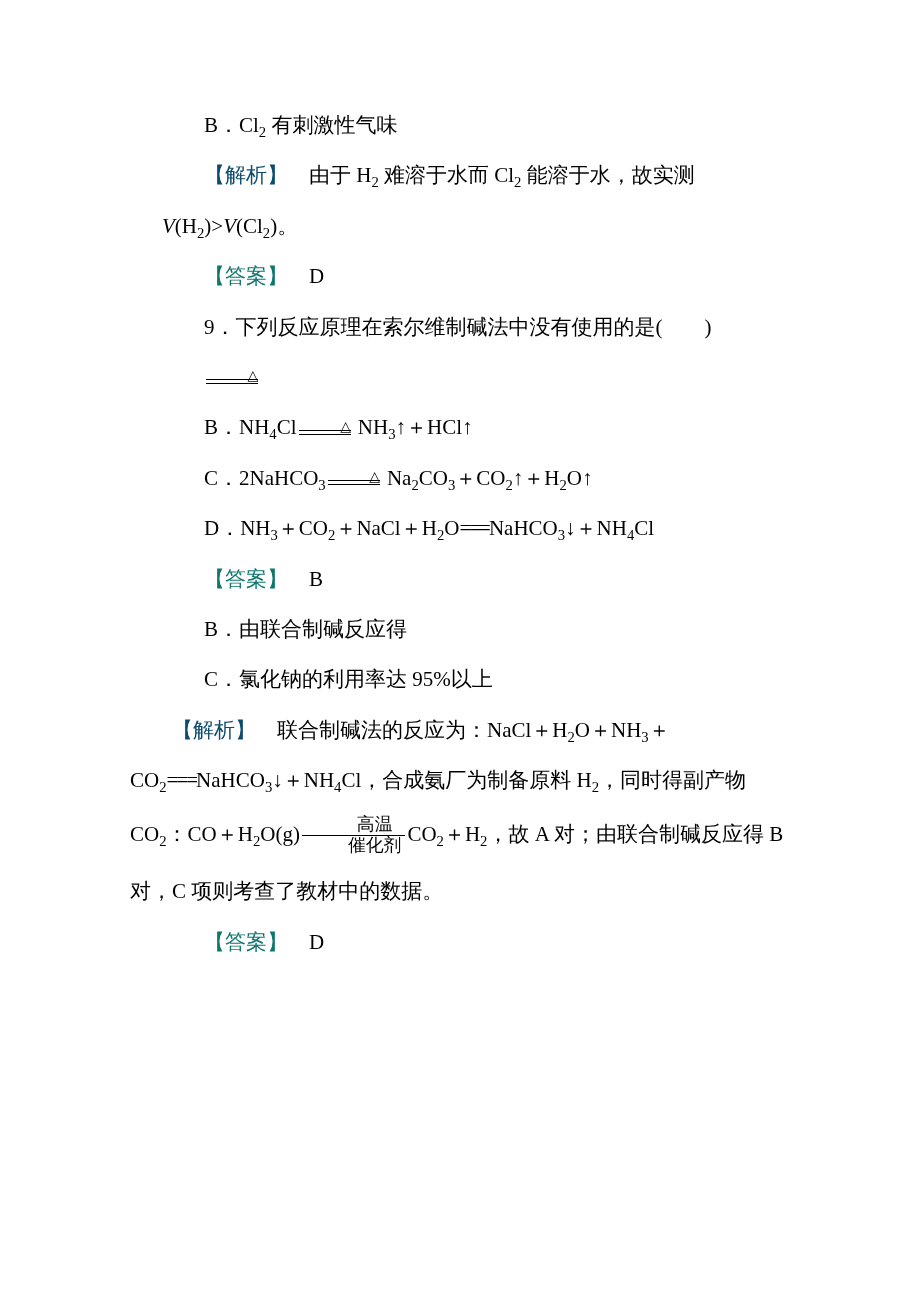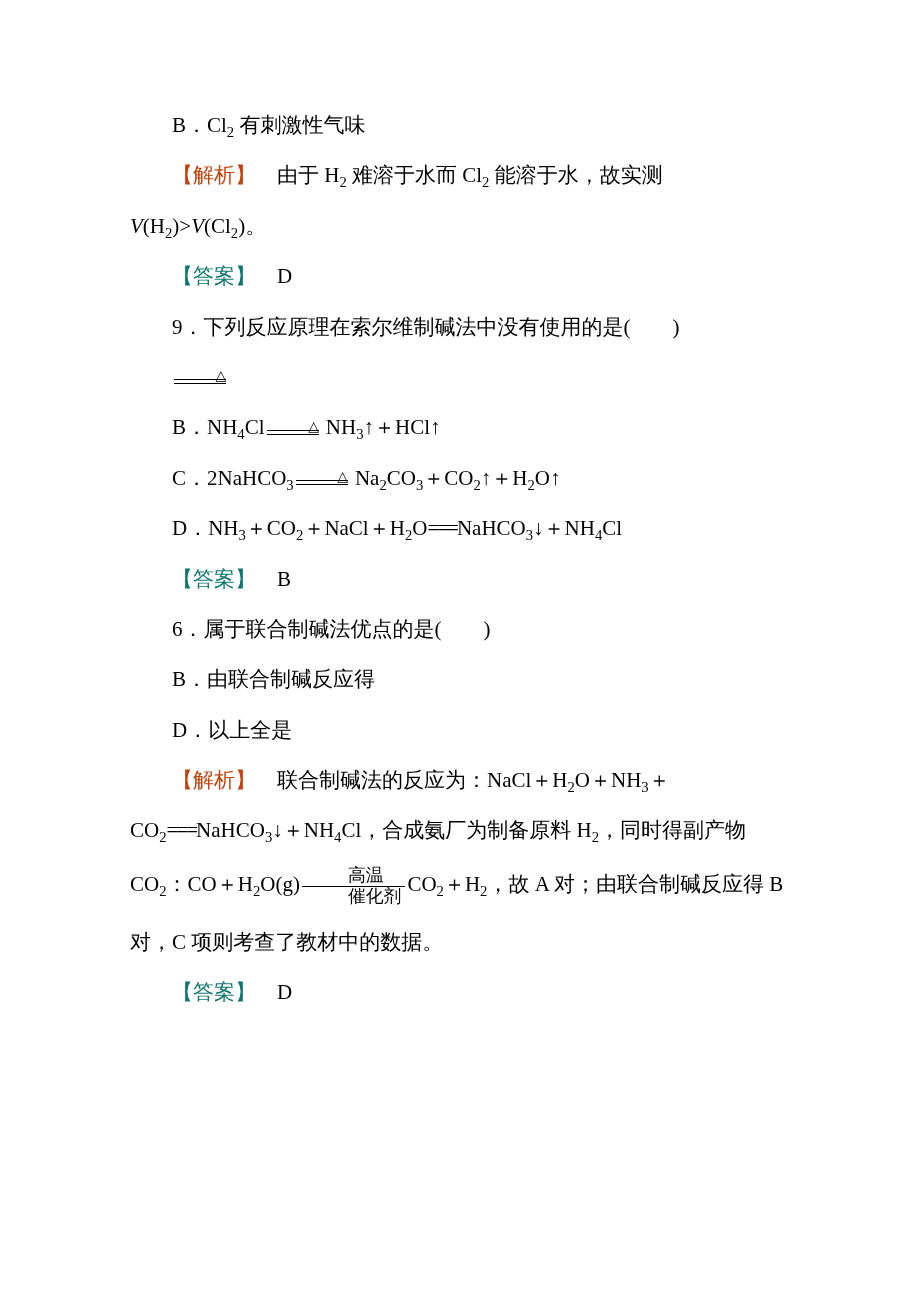"B．Cl2 有刺激性气味" .indent1 { margin-left: none -> 32px }
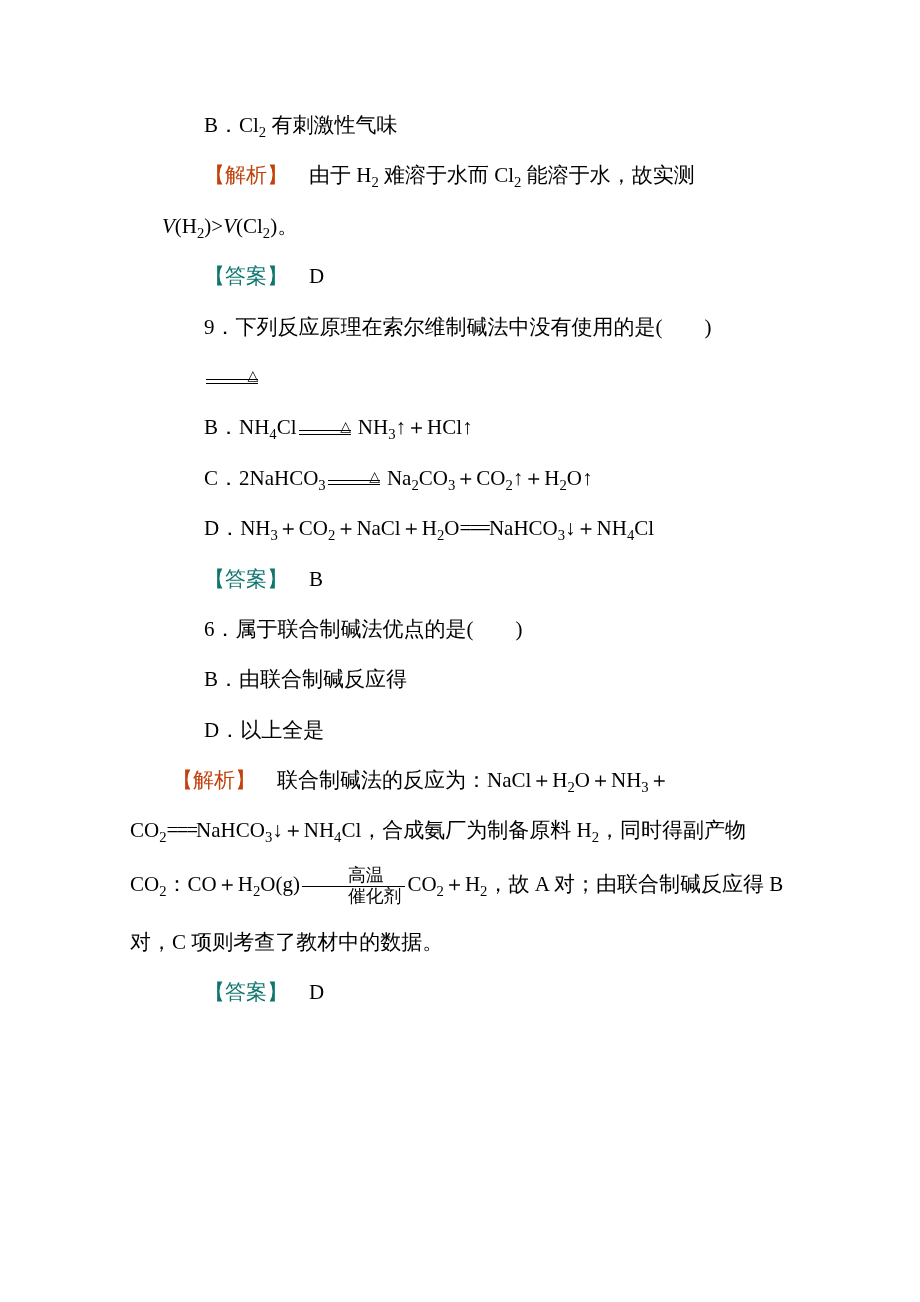"【解析】" .blue-bold { color: #c2410c -> #0c4a6e }
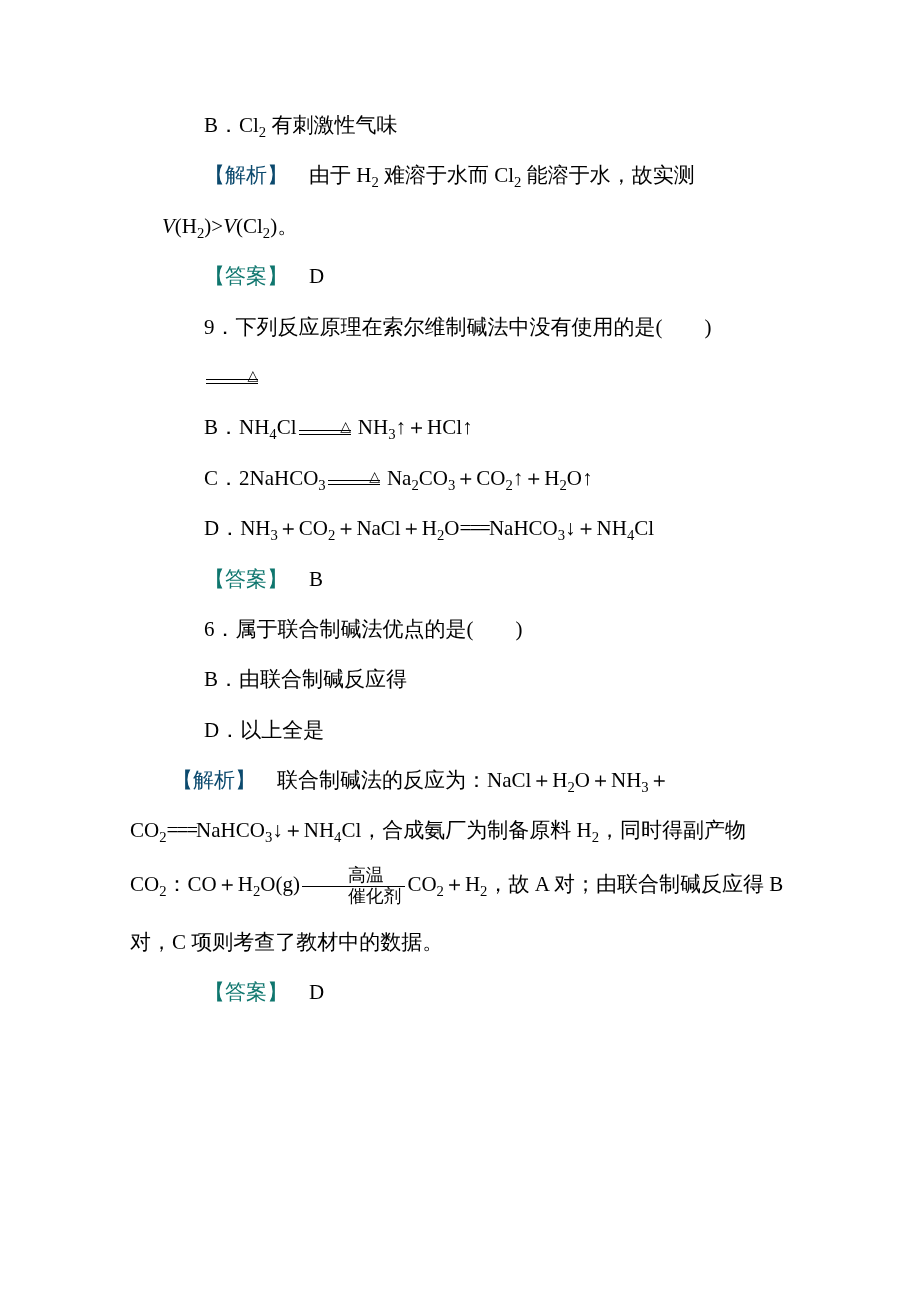"6．属于联合制碱法优点的是( )" div.indent1 { html: <div><span>6．属于联合制碱法优点的是( )</span></div> -> none }
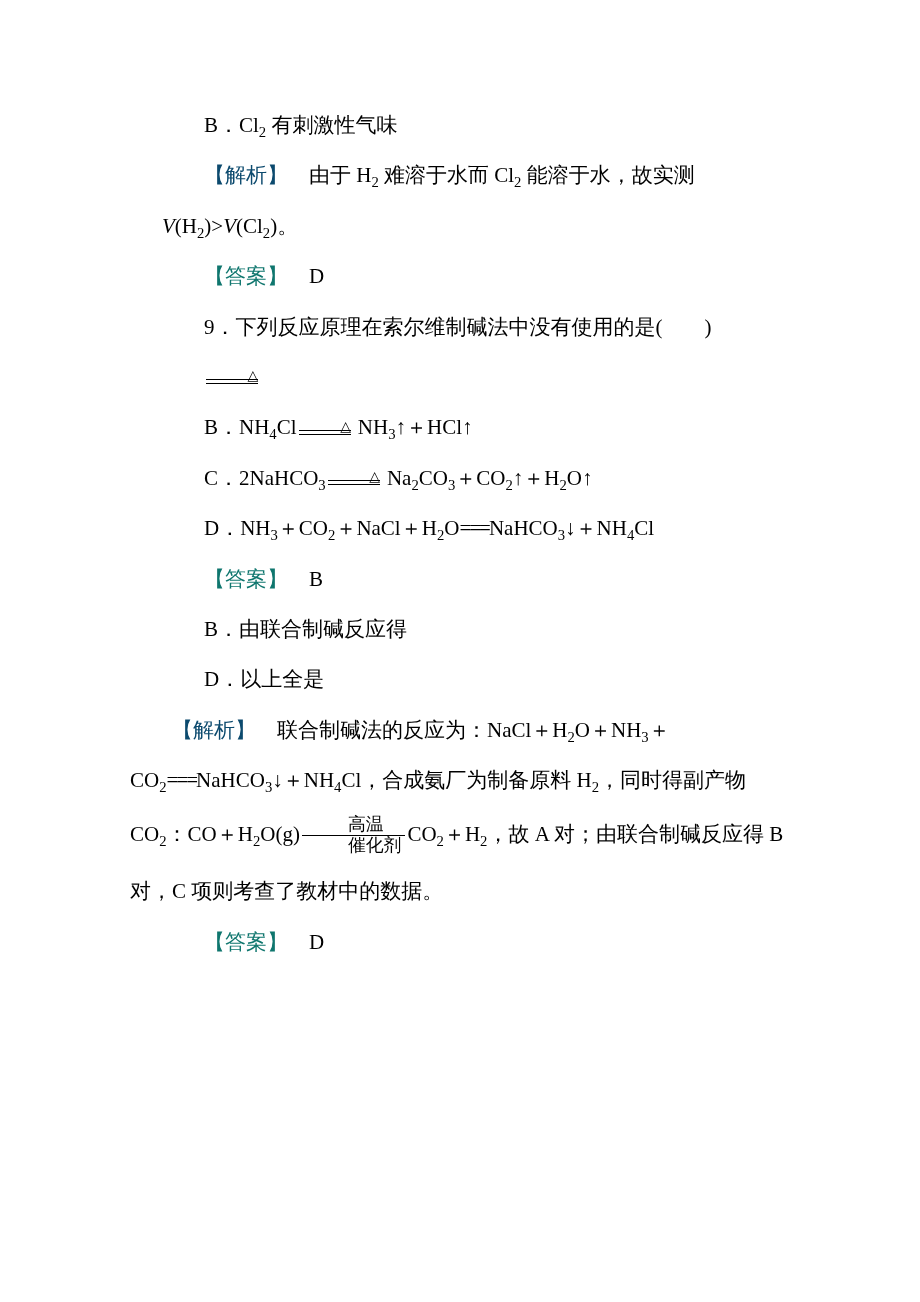"C．氯化钠的利用率达 95%以上" div.indent1 { html: none -> <div><span>C．氯化钠的利用率达 95%以上</span></div> }
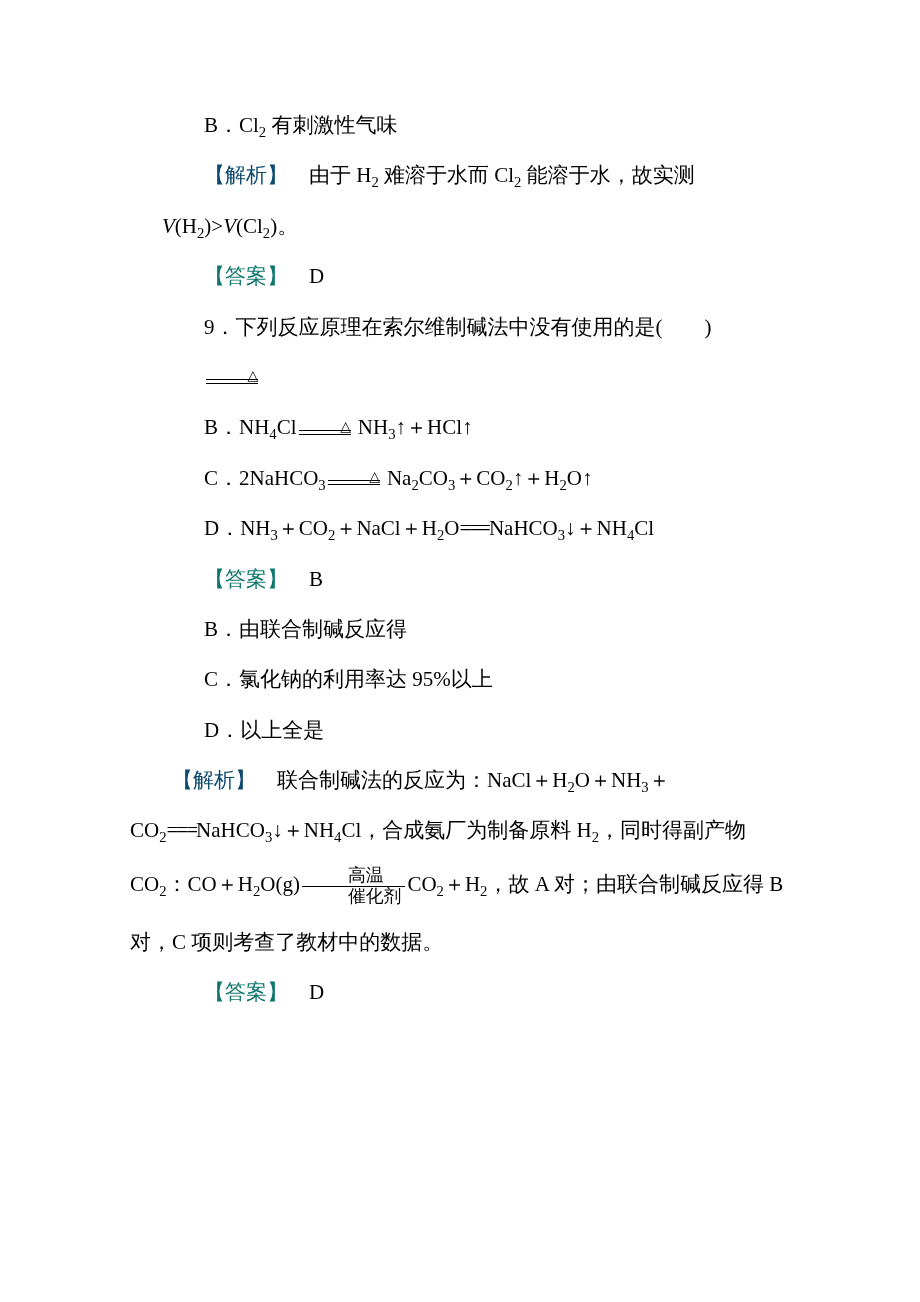"D．以上全是" div.indent1 { html: <div><span>D．以上全是</span></div> -> none }
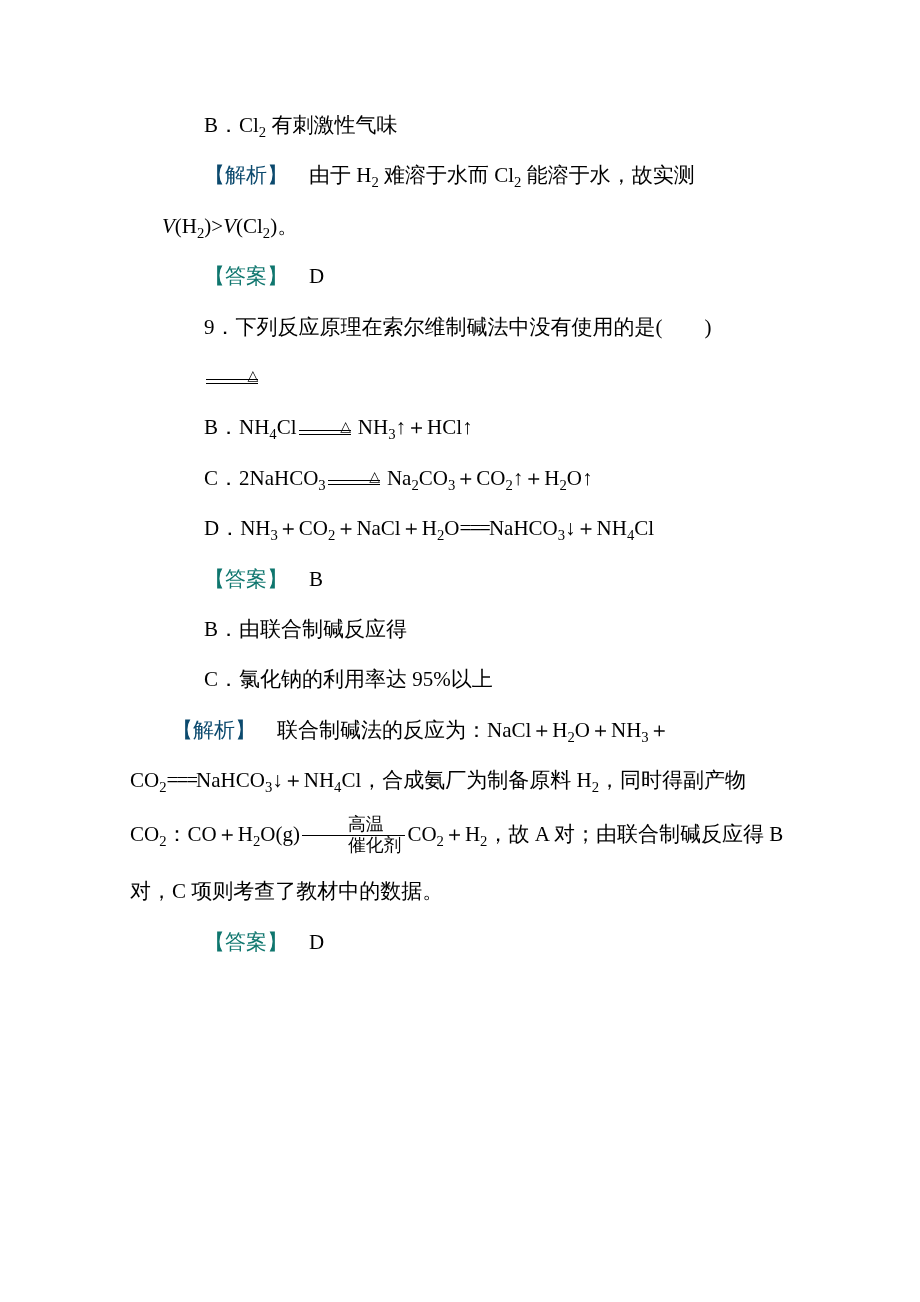"高温" .eq-with-label { text-align: none -> center }
